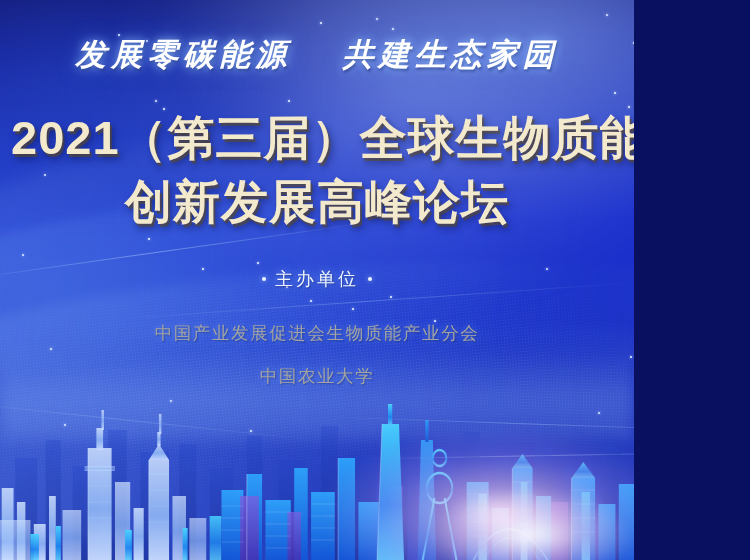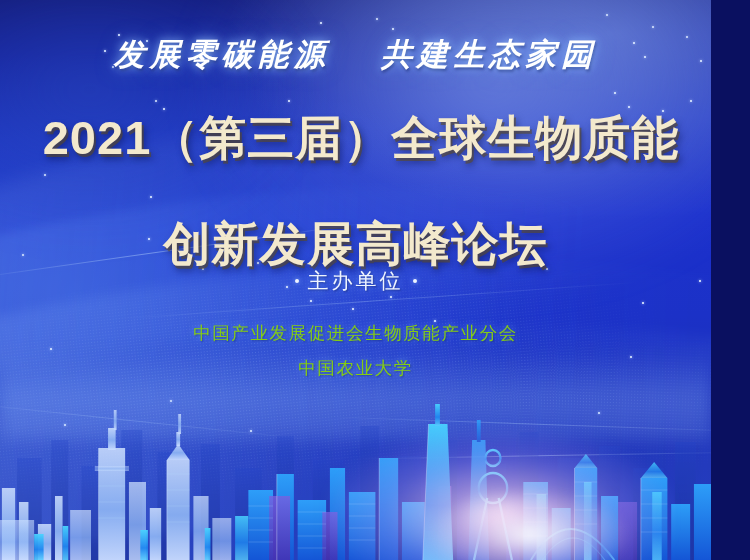"发展零碳能源 共建生态家园" #poster { width: 711px -> 634px }
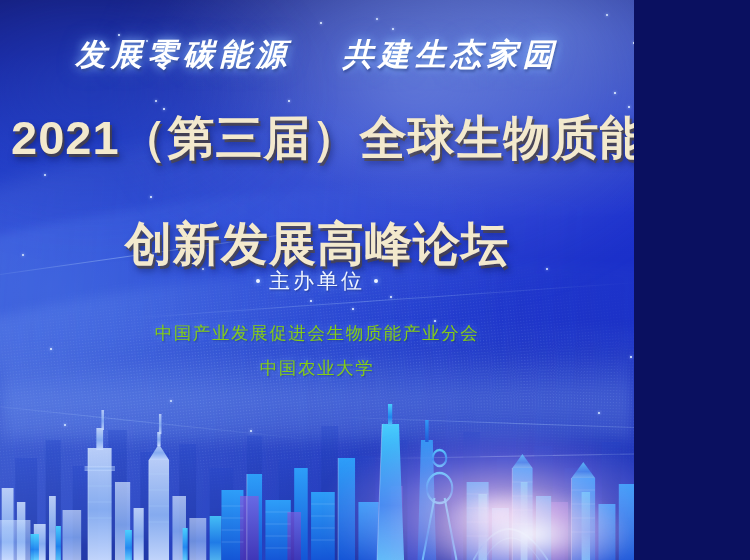"创新发展高峰论坛" .title-2 { margin-top: 42px -> none }
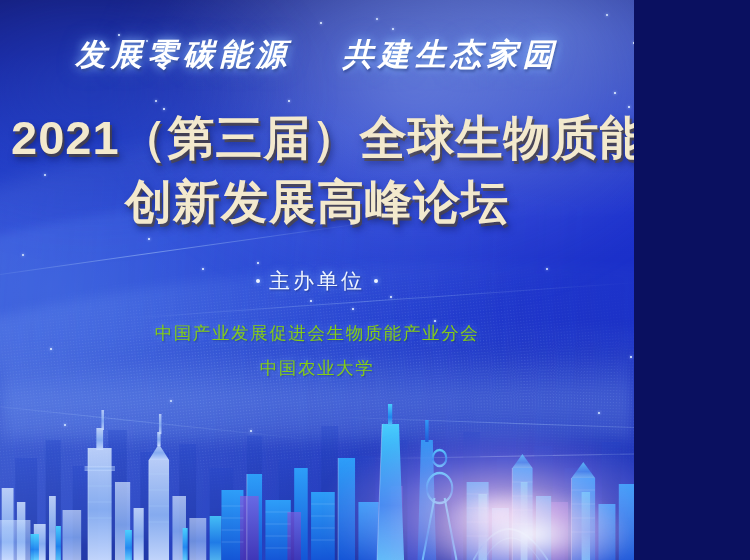"主办单位" .subhead { font-size: 21px -> 18px }
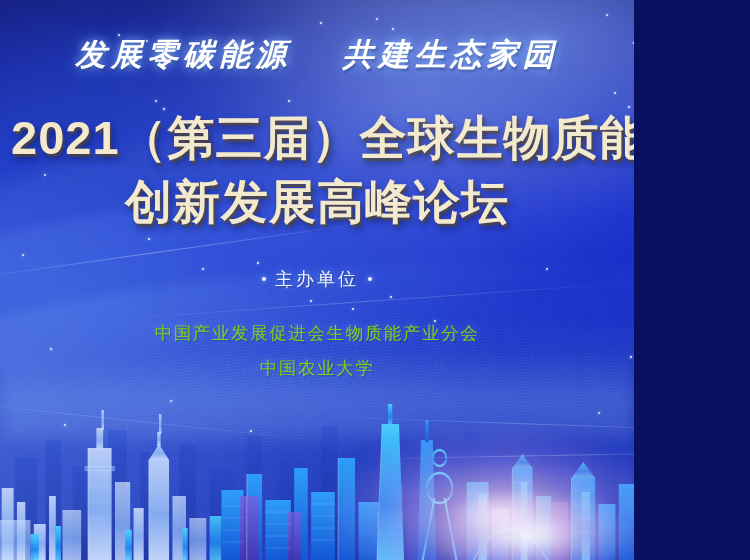"中国产业发展促进会生物质能产业分会" .org { color: #84cc16 -> #a3a3a3 }
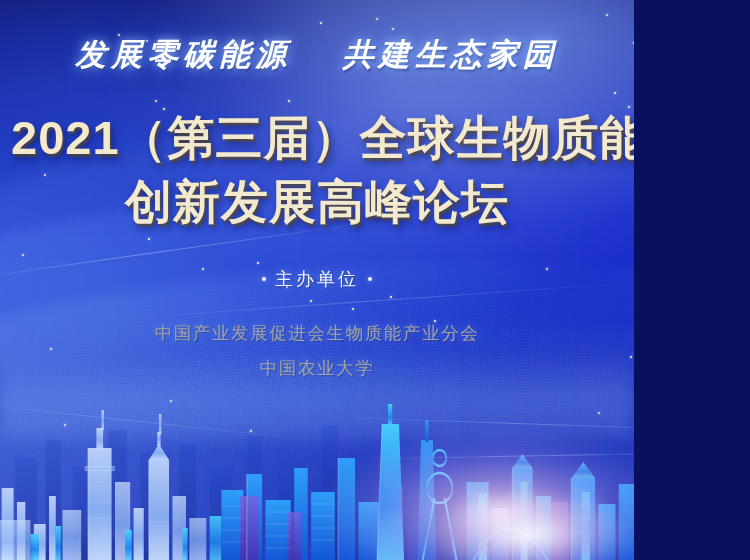"中国农业大学" .org-2 { top: 356px -> 364px }
